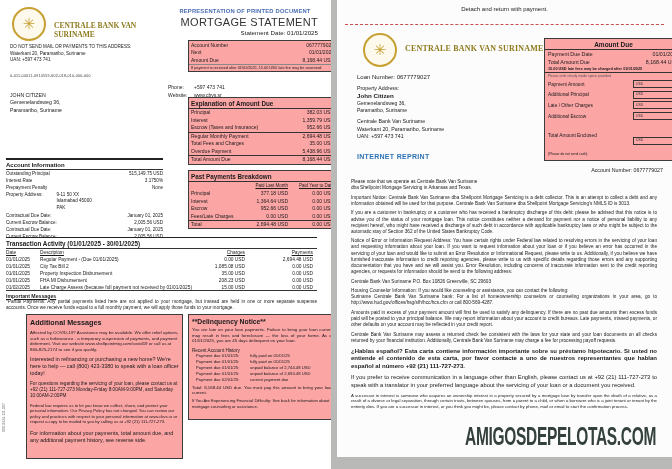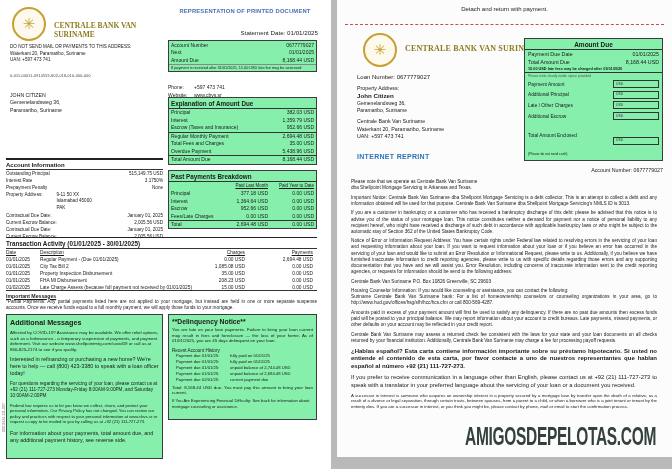"MORTGAGE STATEMENT" div.abs { html: none -> <div>MORTGAGE STATEMENT</div> }
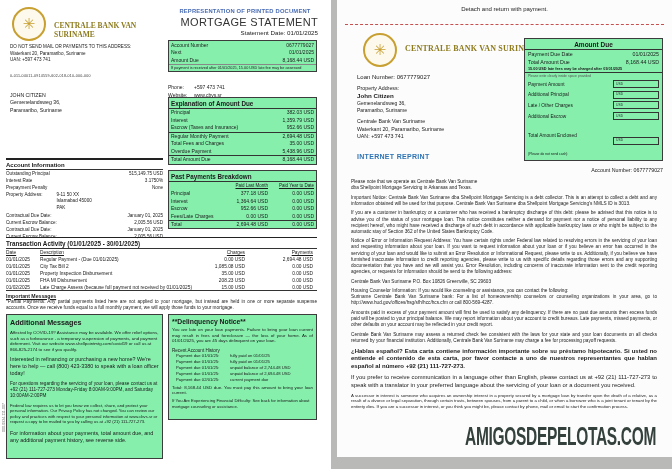"Additional Messages" .box { background: #86efac -> #fca5a5; margin-left: none -> 20px }
